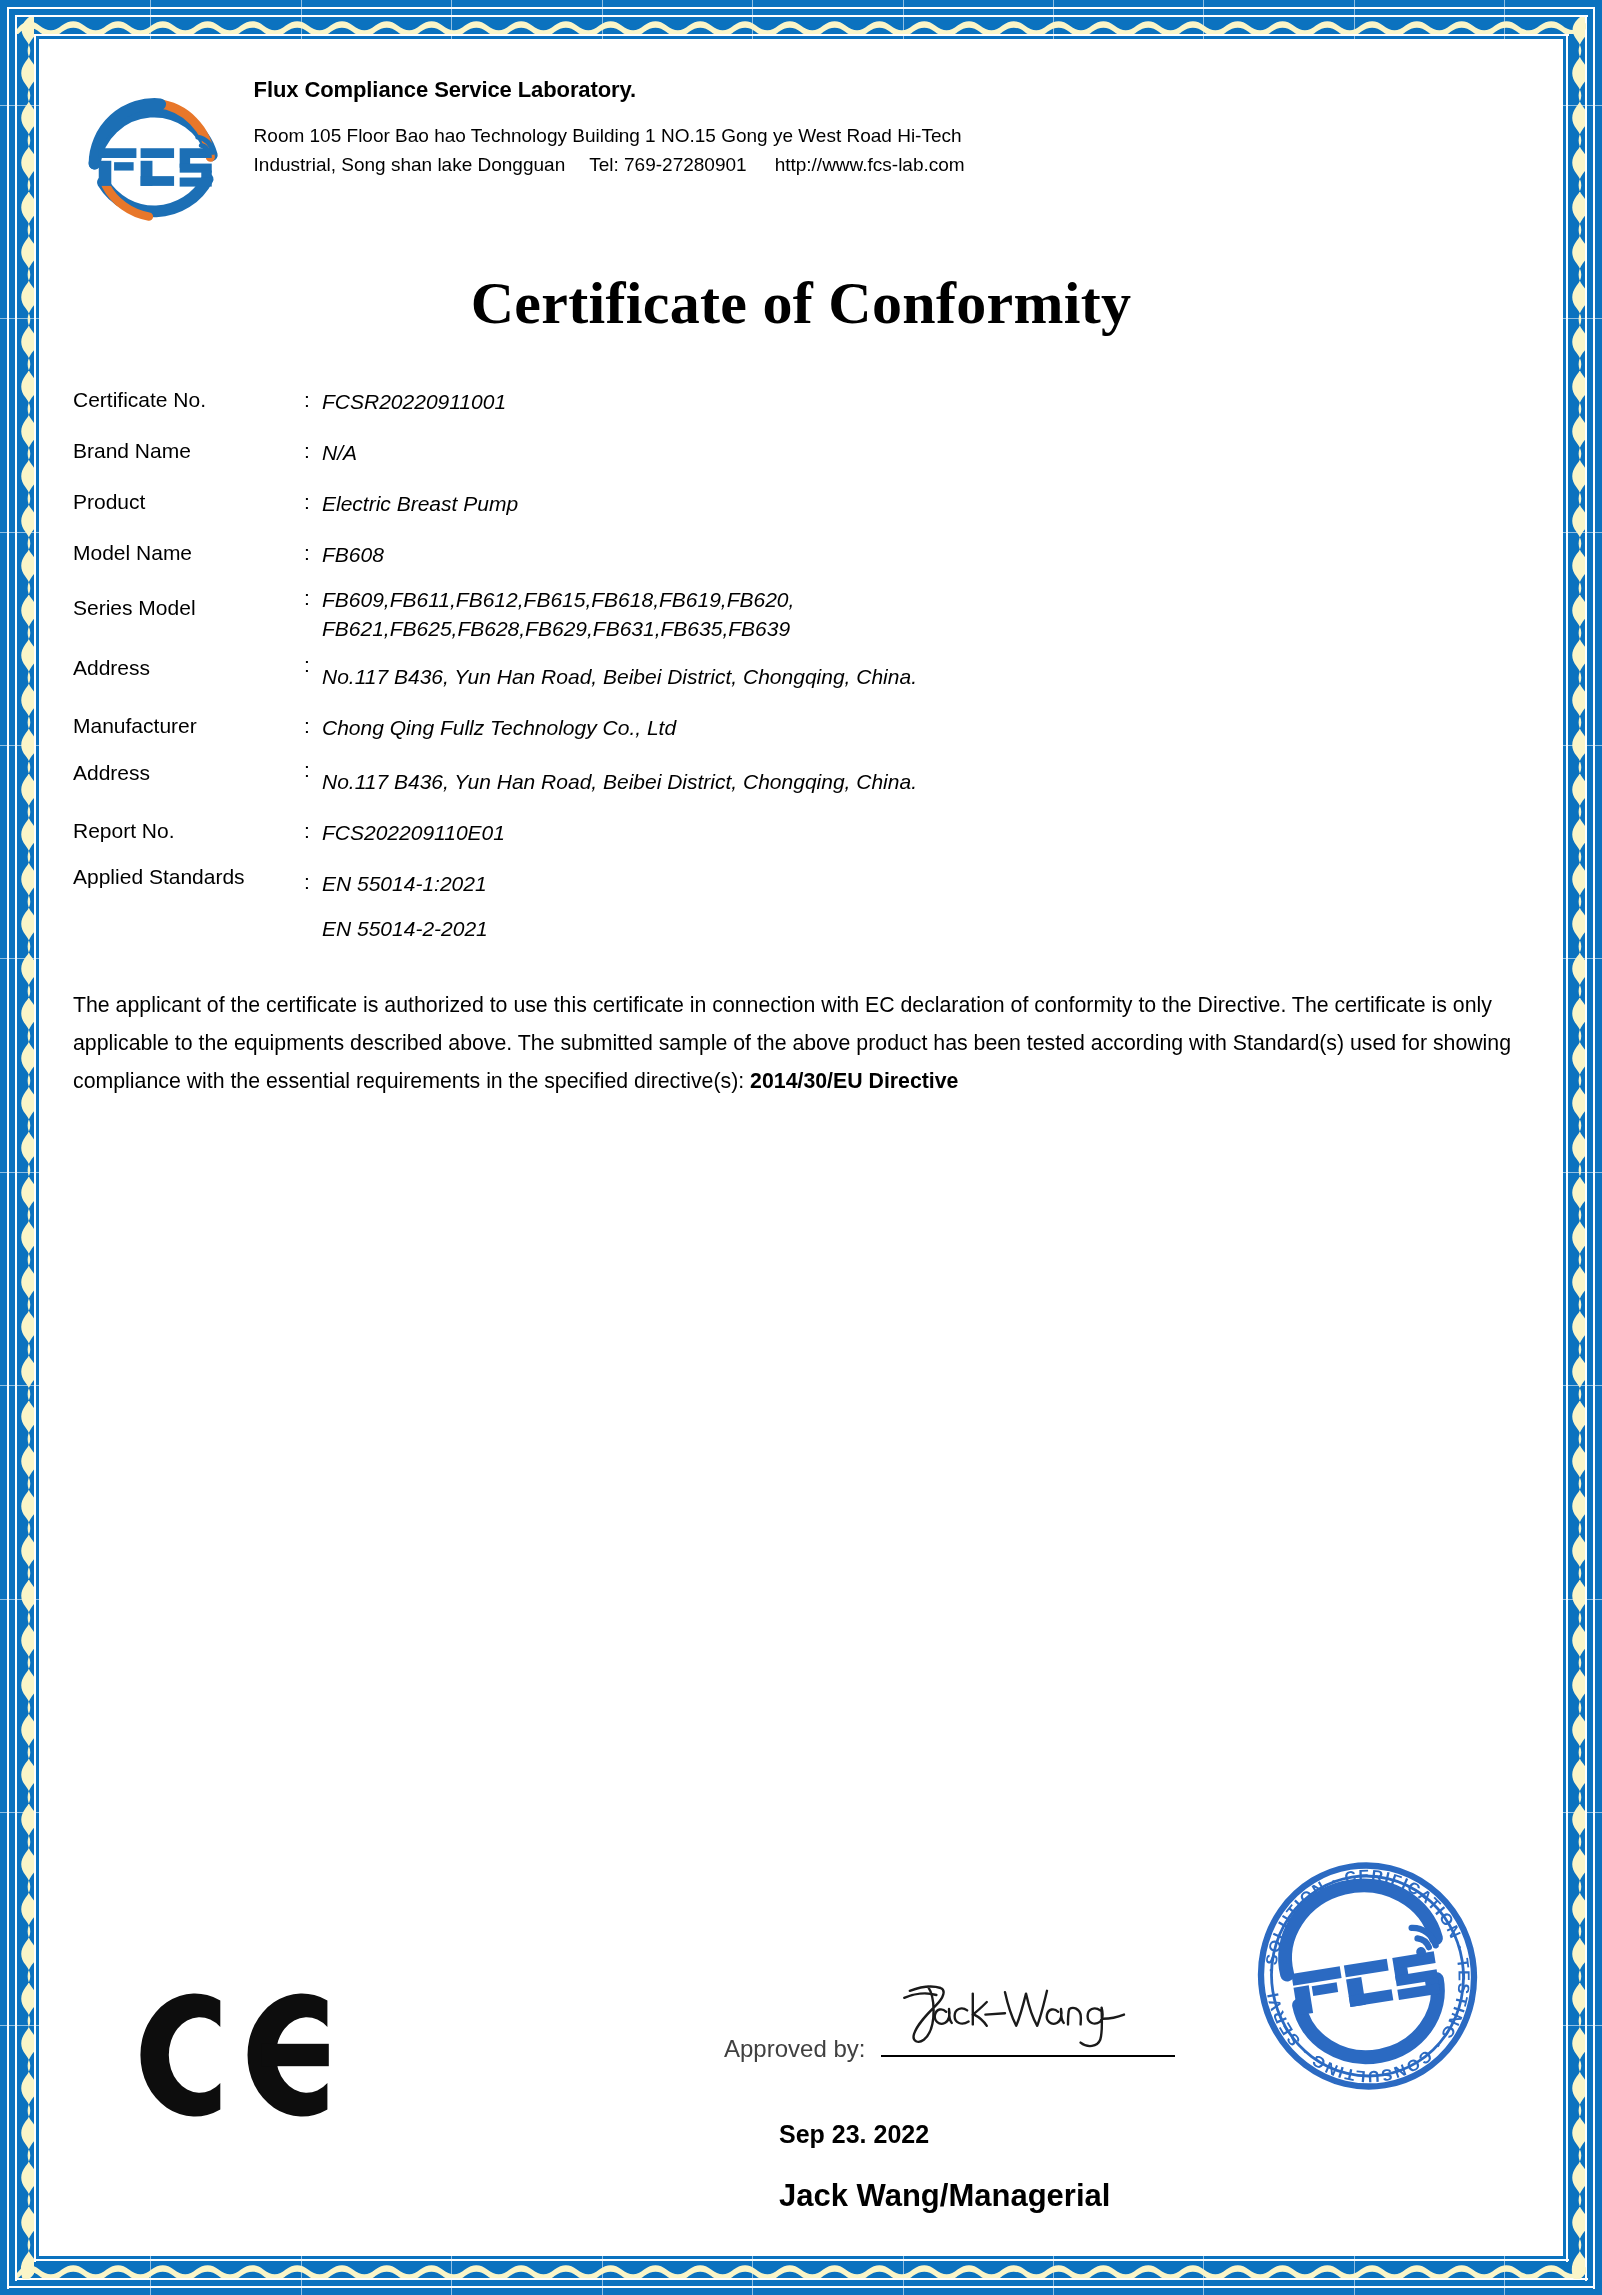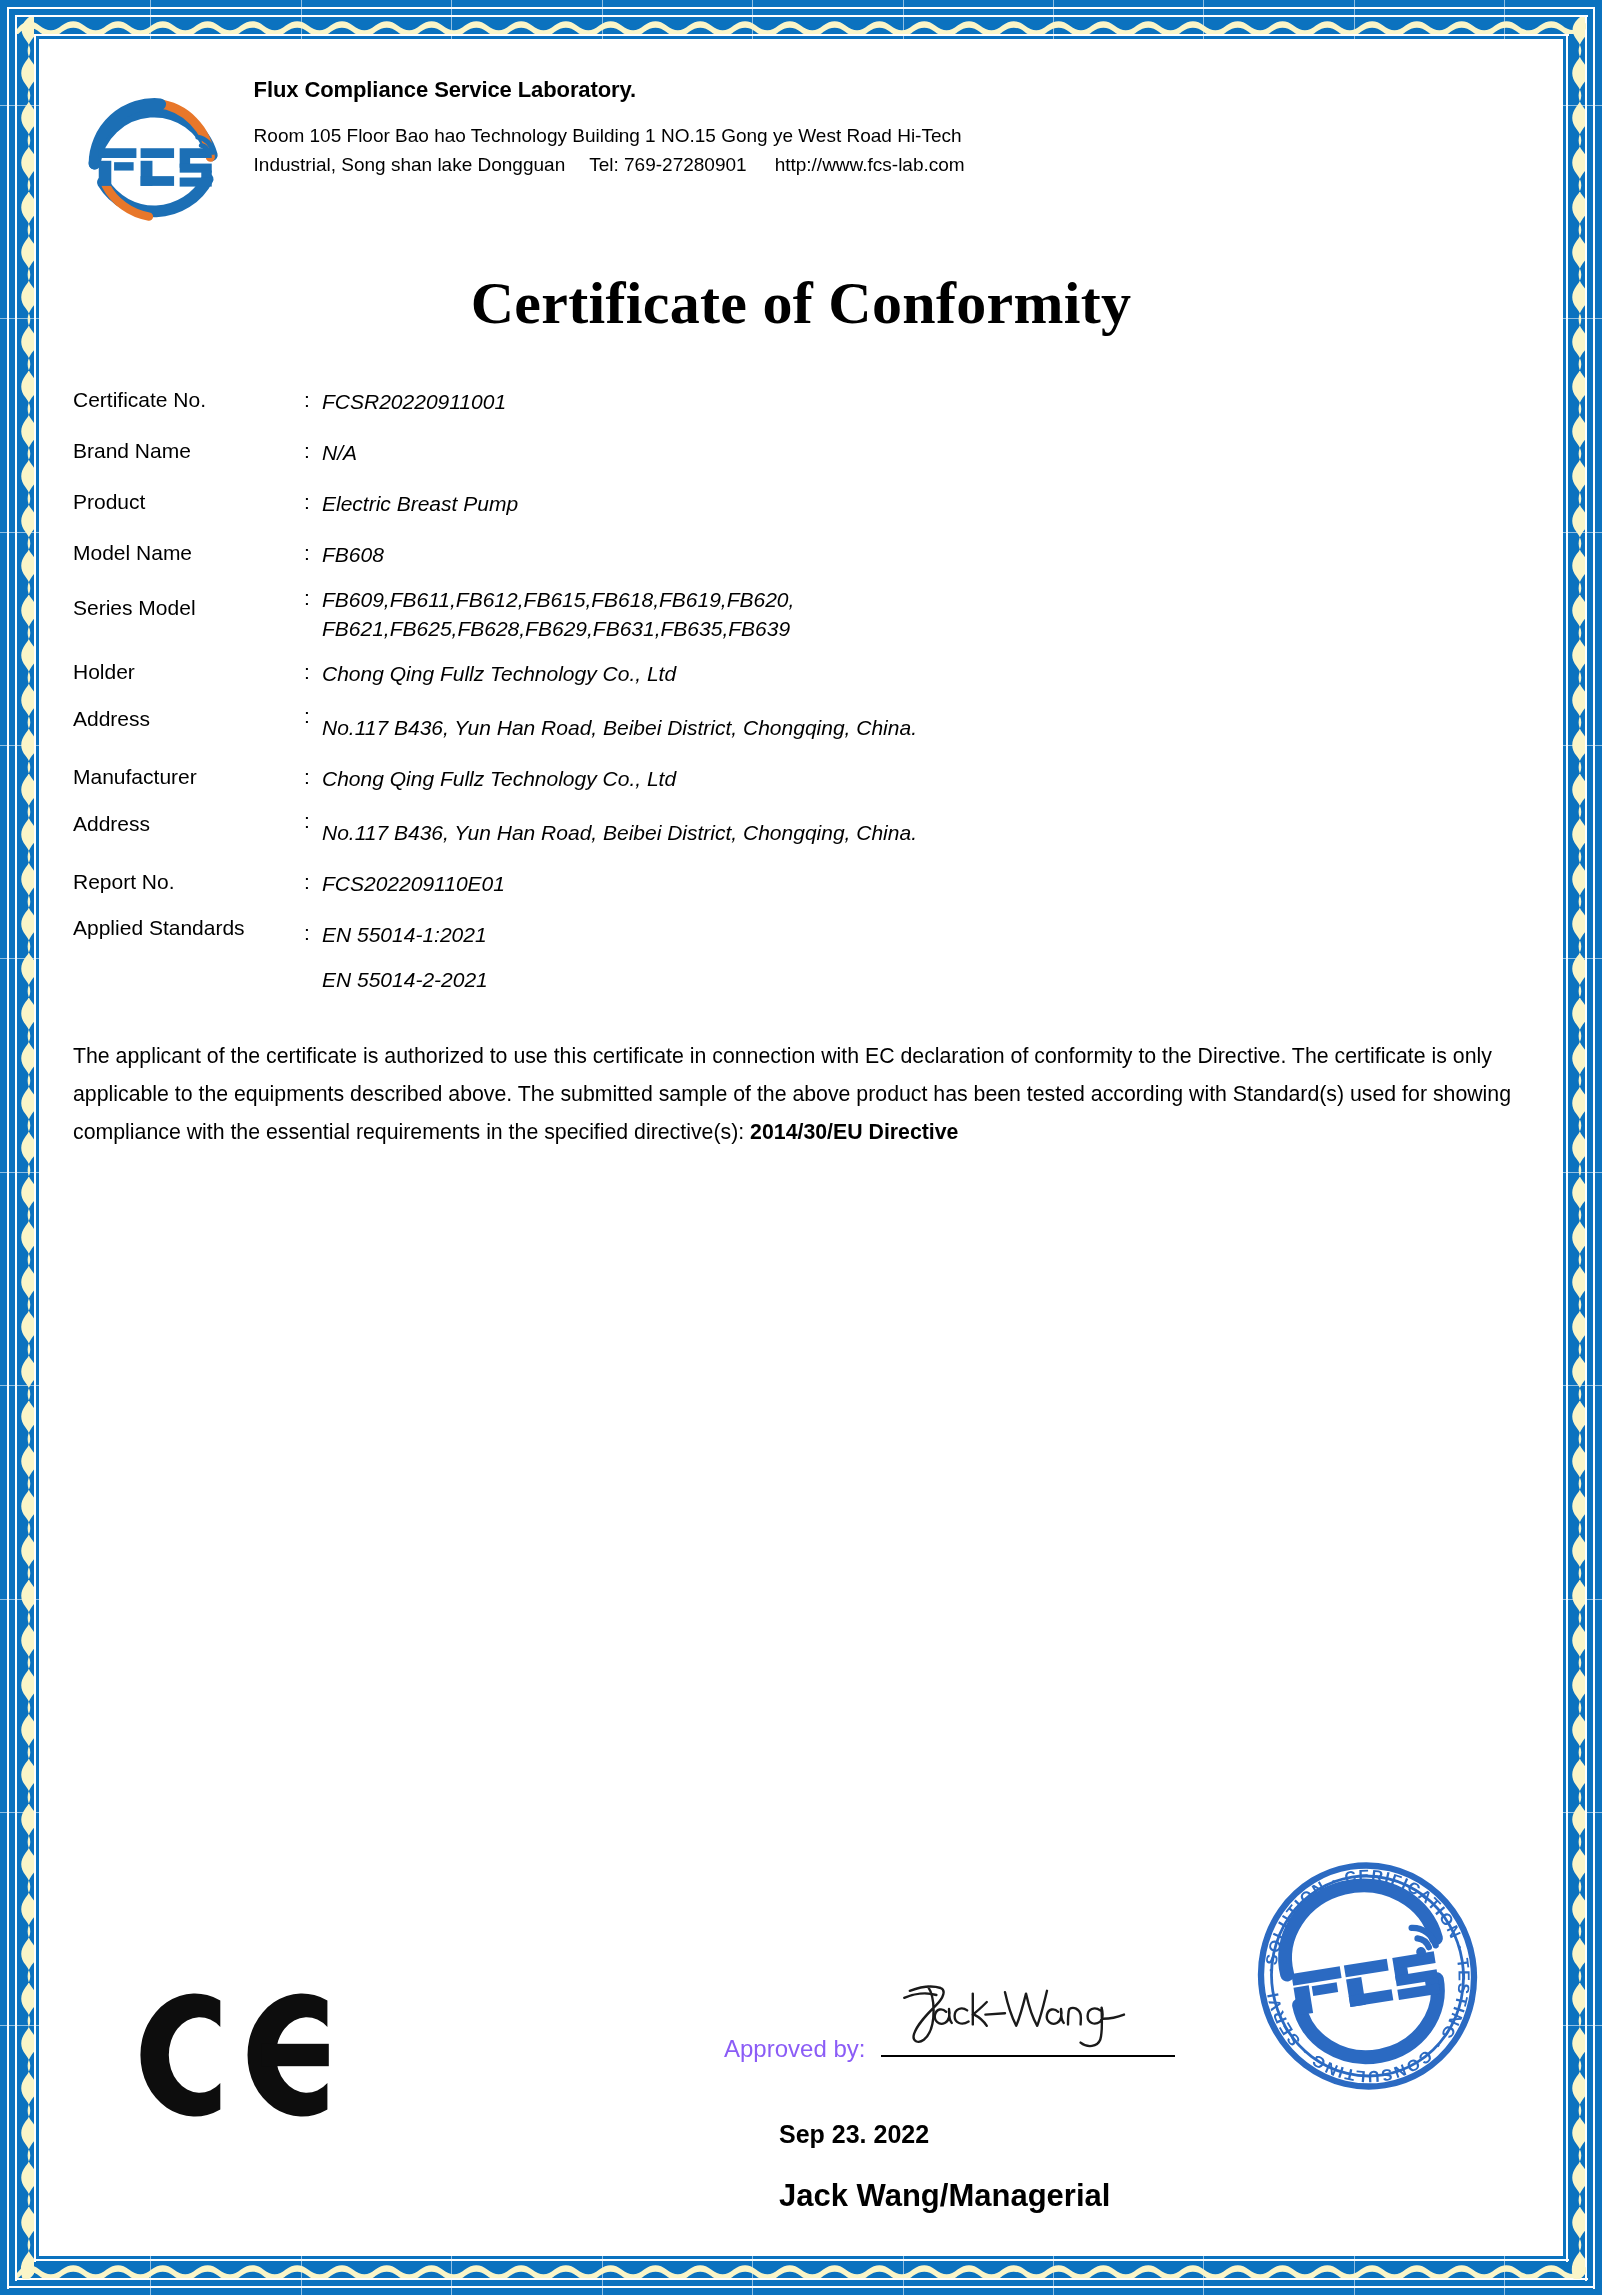"Holder" tr { html: <tr> <td>Holder</td> <td>:</td> <td> <span>Chong Qing Fullz Technology Co., Ltd</span> </td> </tr> -> none }
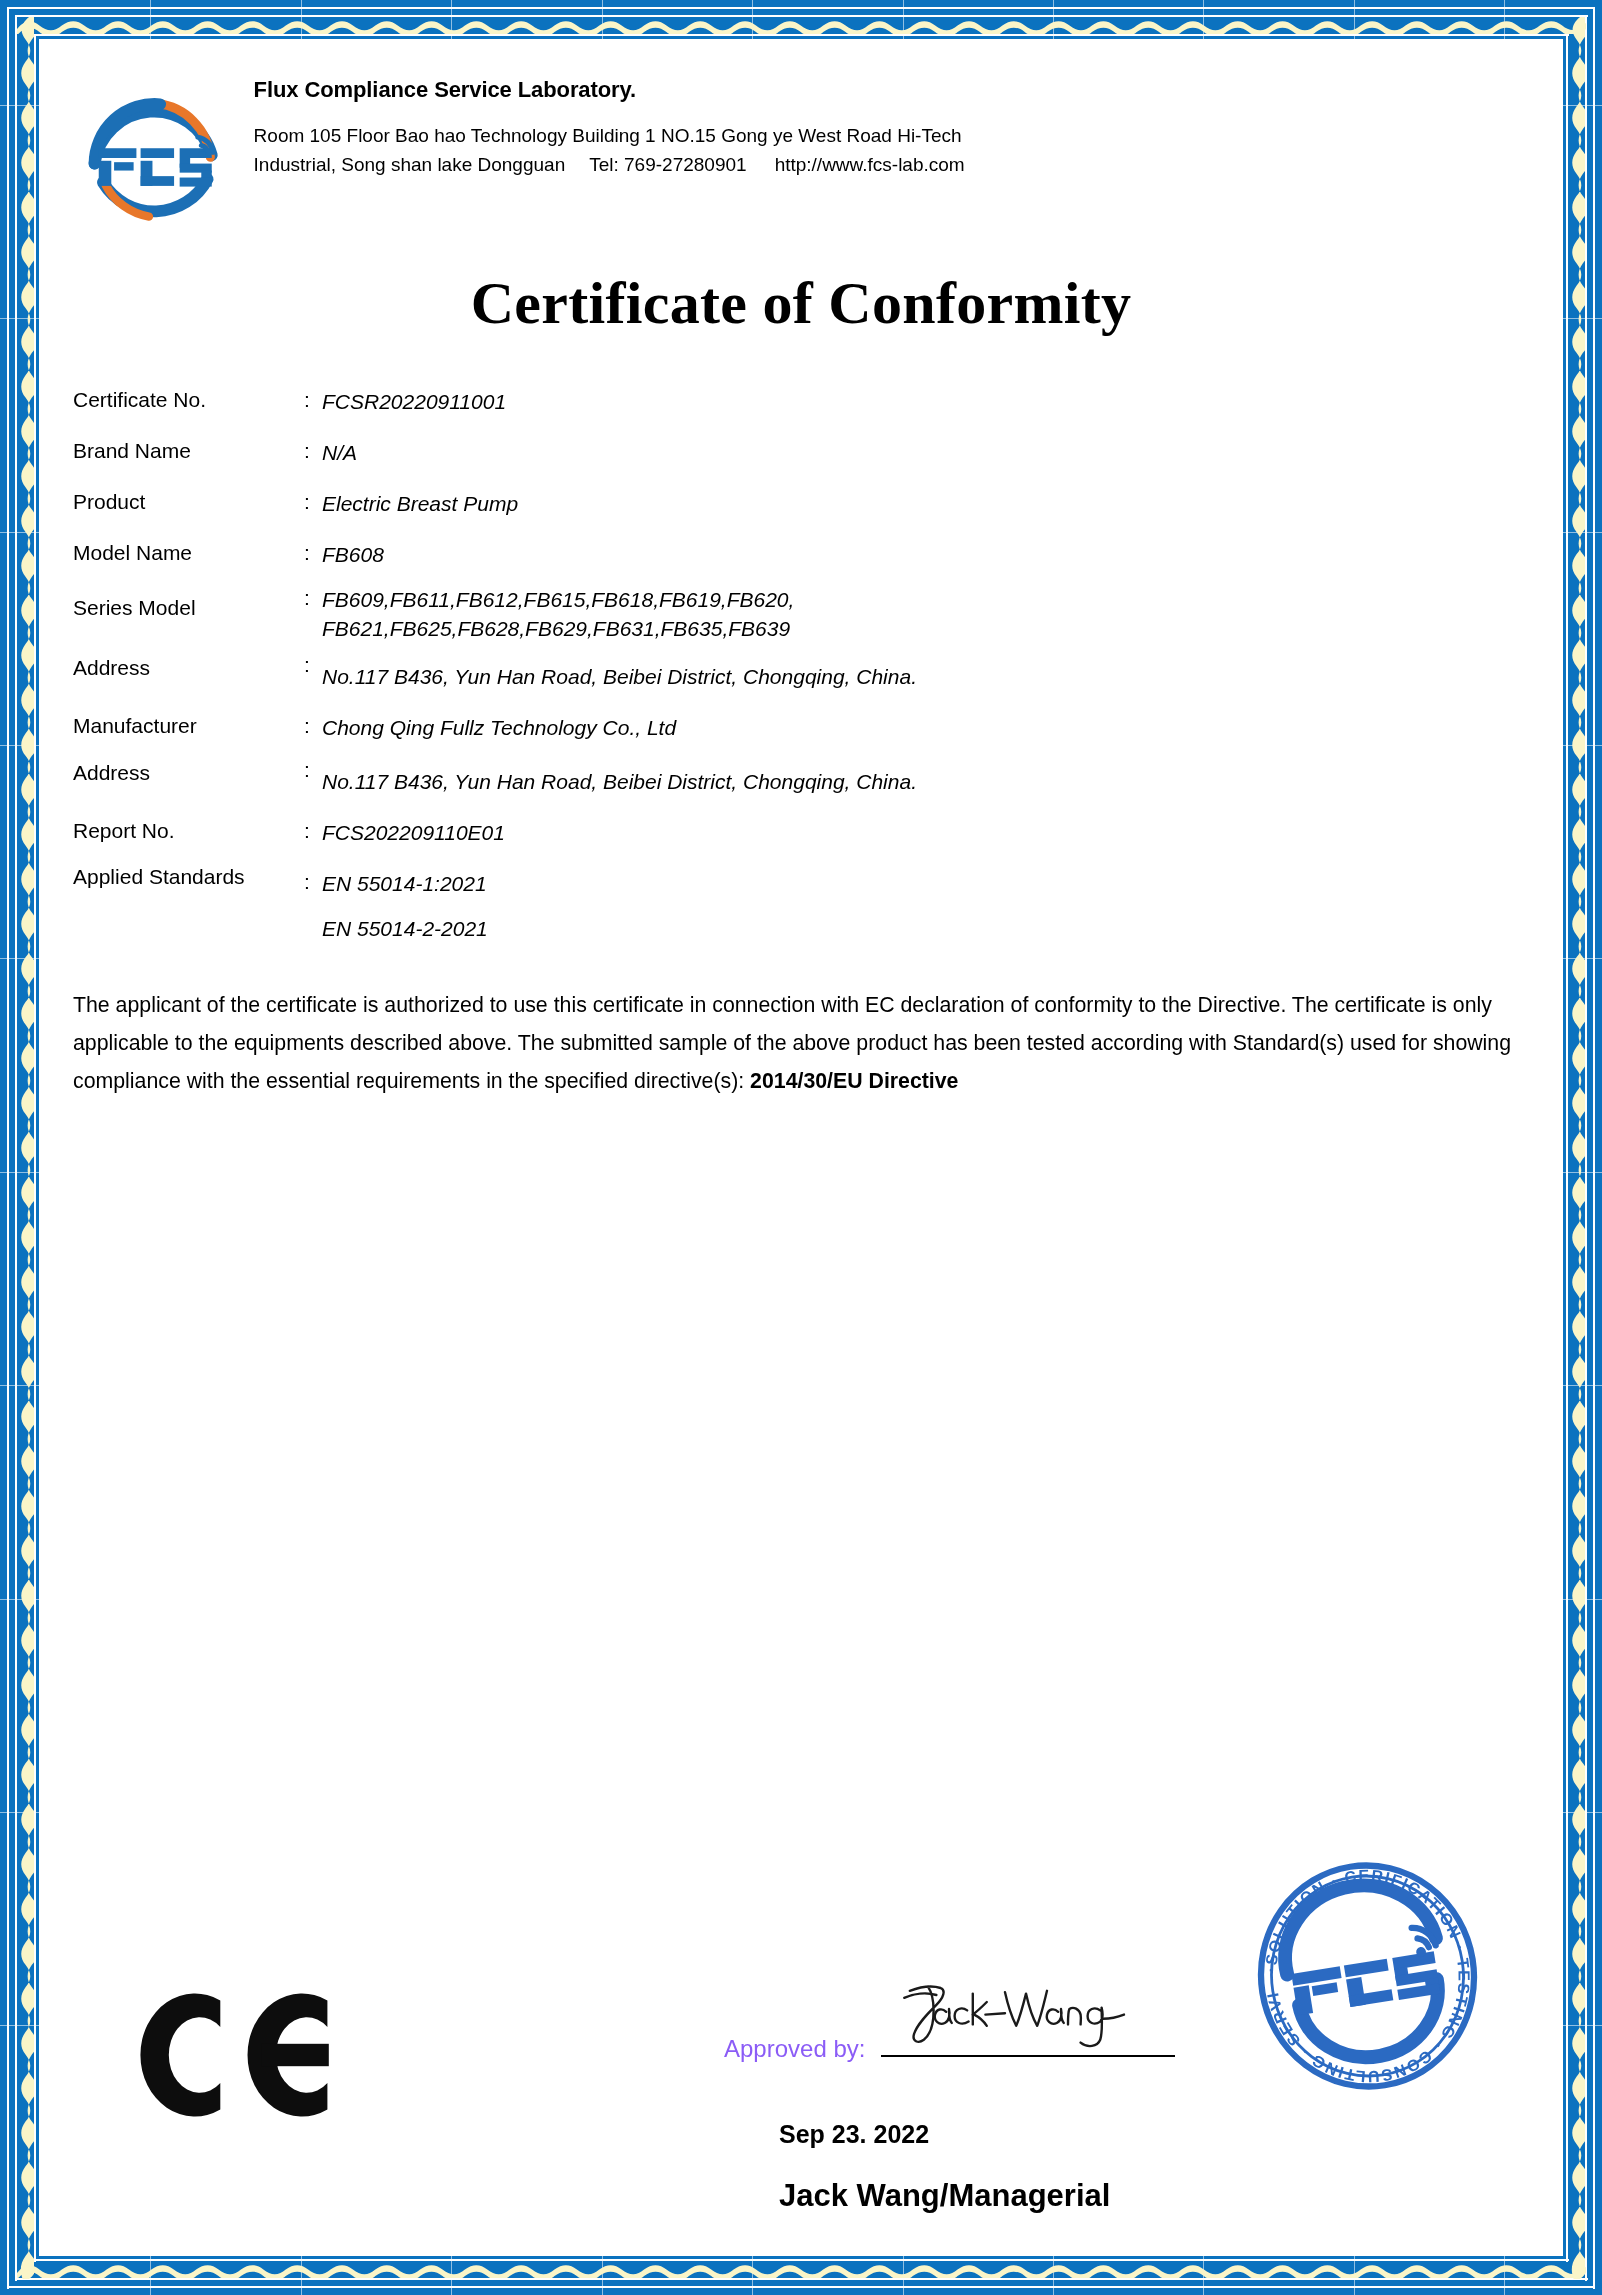"Approved by:" .approved-label { color: #8b5cf6 -> #404040 }
